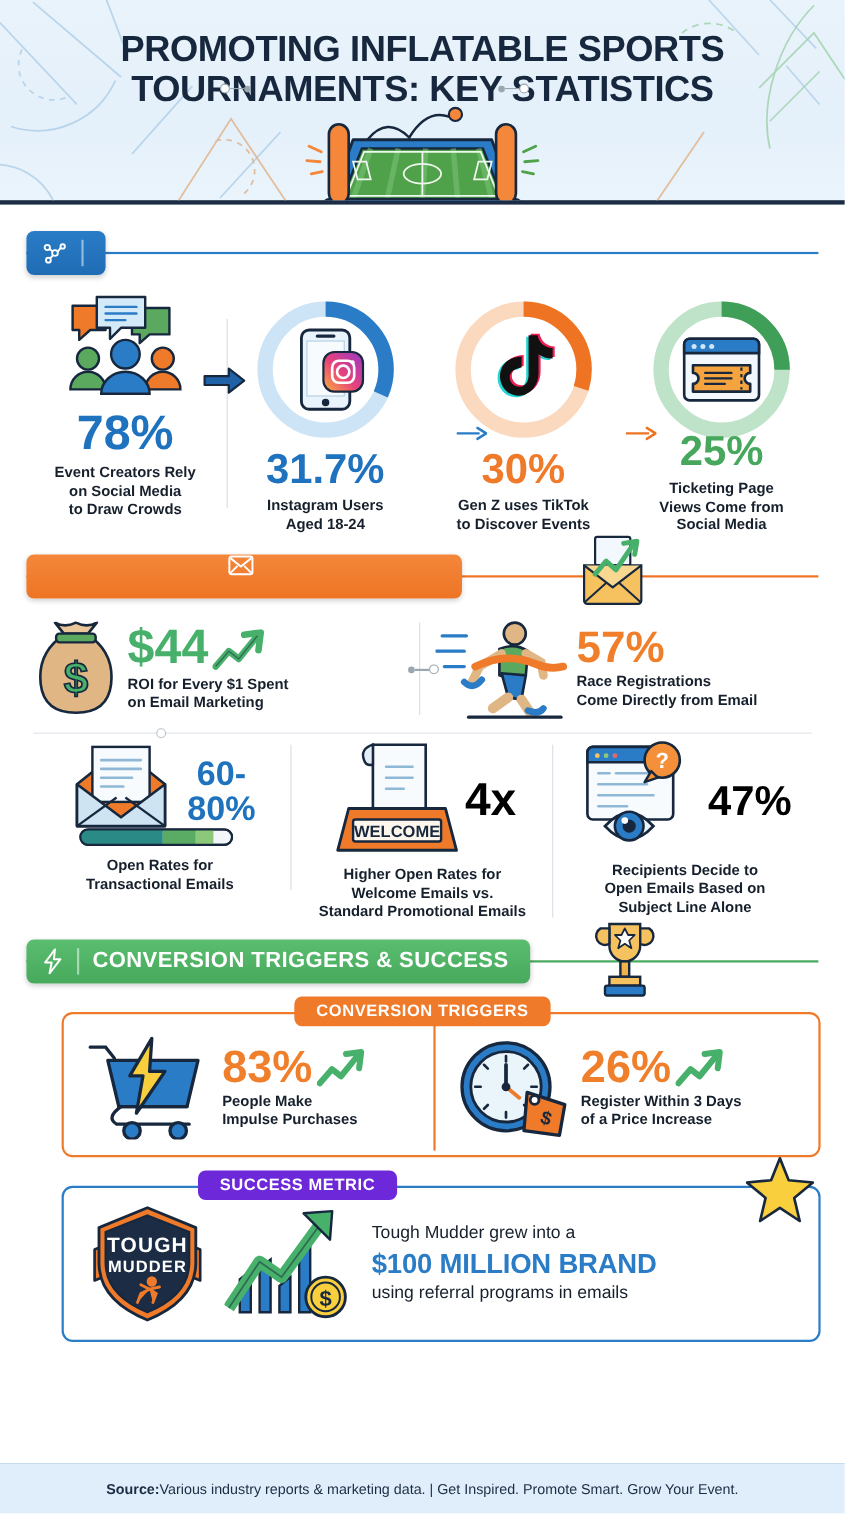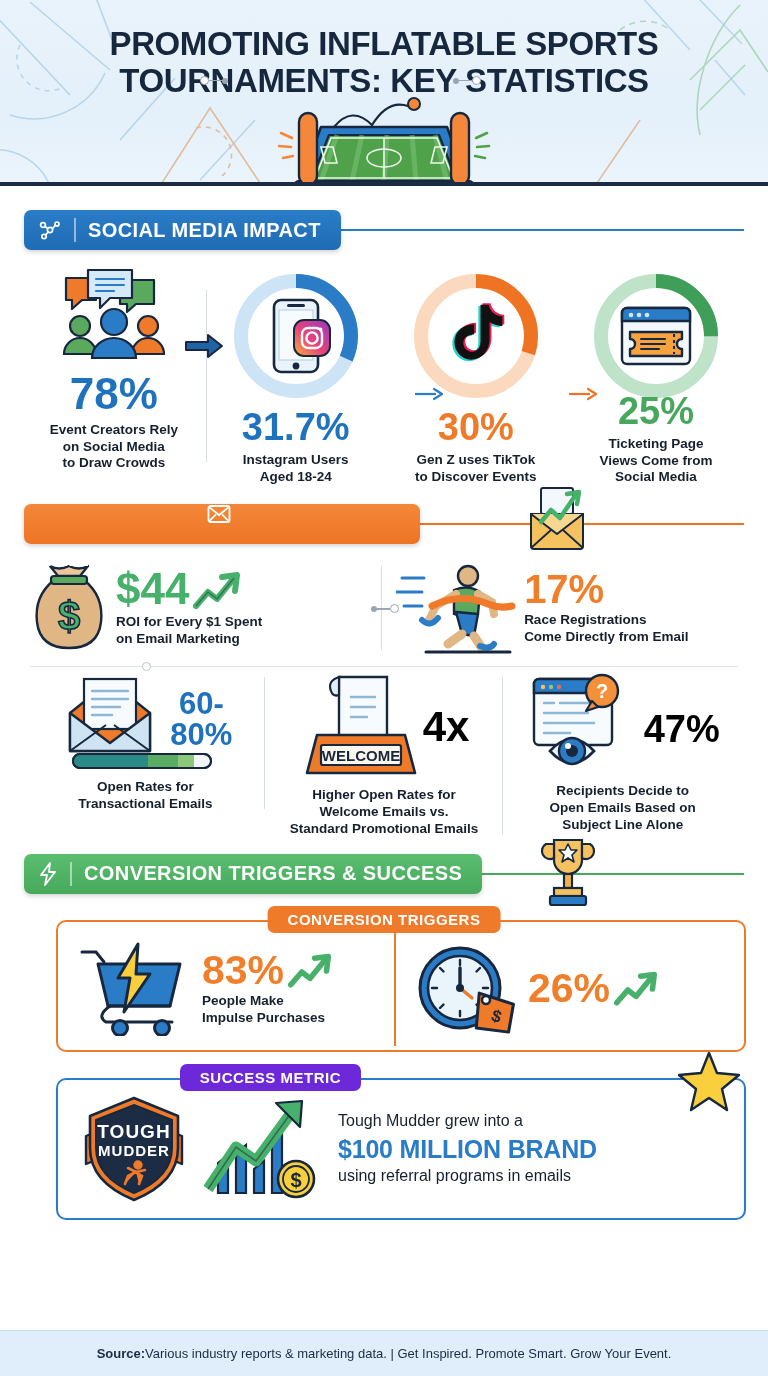"SOCIAL MEDIA IMPACT" span { html: <span>SOCIAL MEDIA IMPACT</span> -> none }
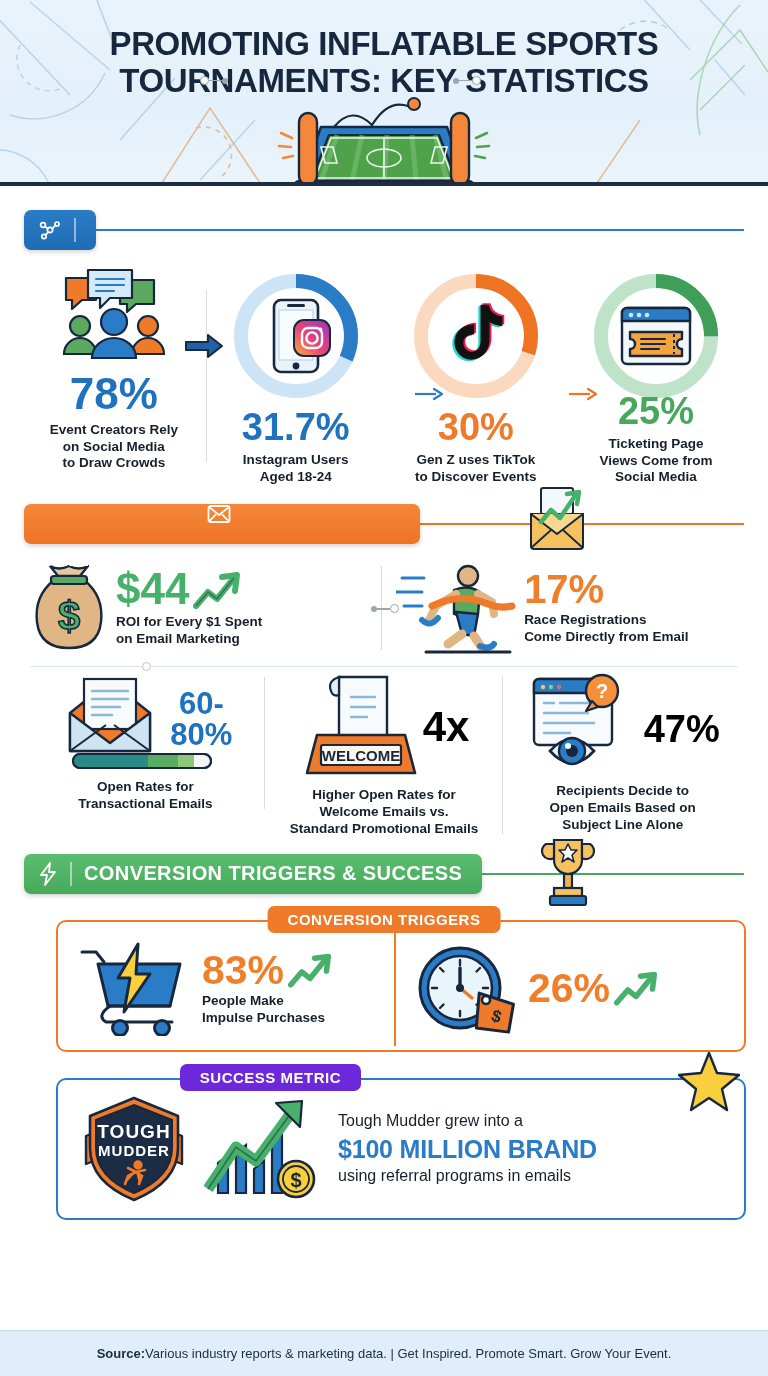"17%" div.num-orange { text: 17% -> 57% }
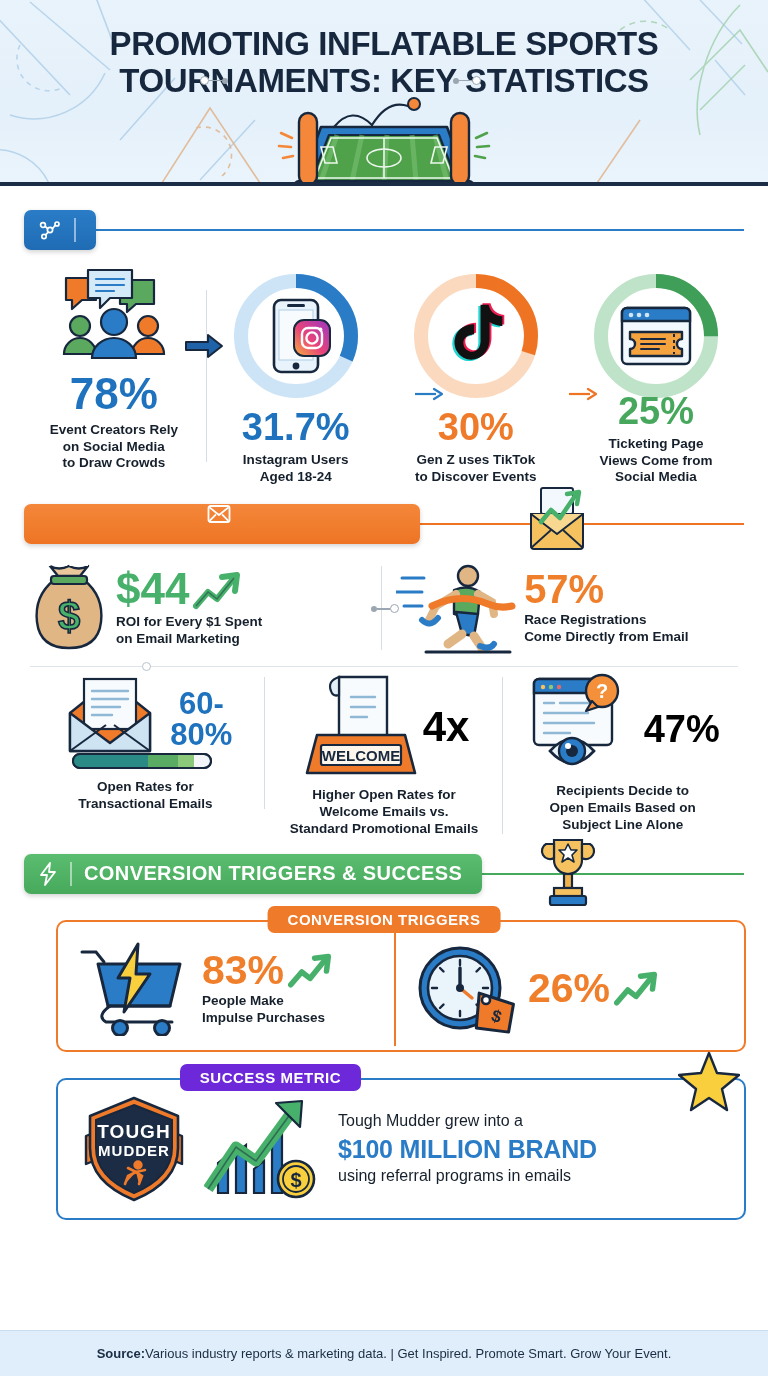"Register Within 3 Days" div.cap-bold { html: none -> <div> <div>Register Within 3 Days</div> <div>of a Price Increase</div> </div> }
